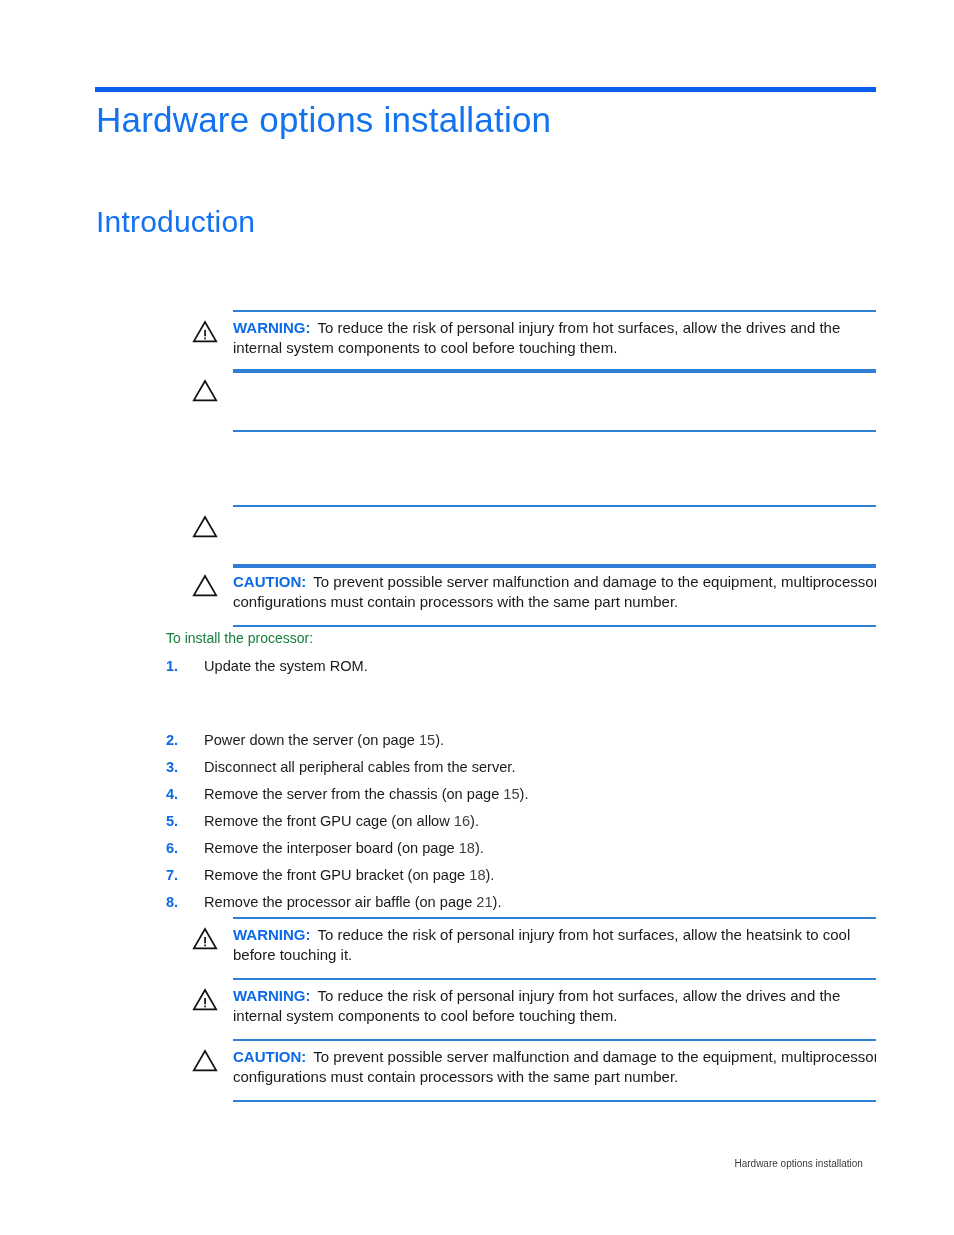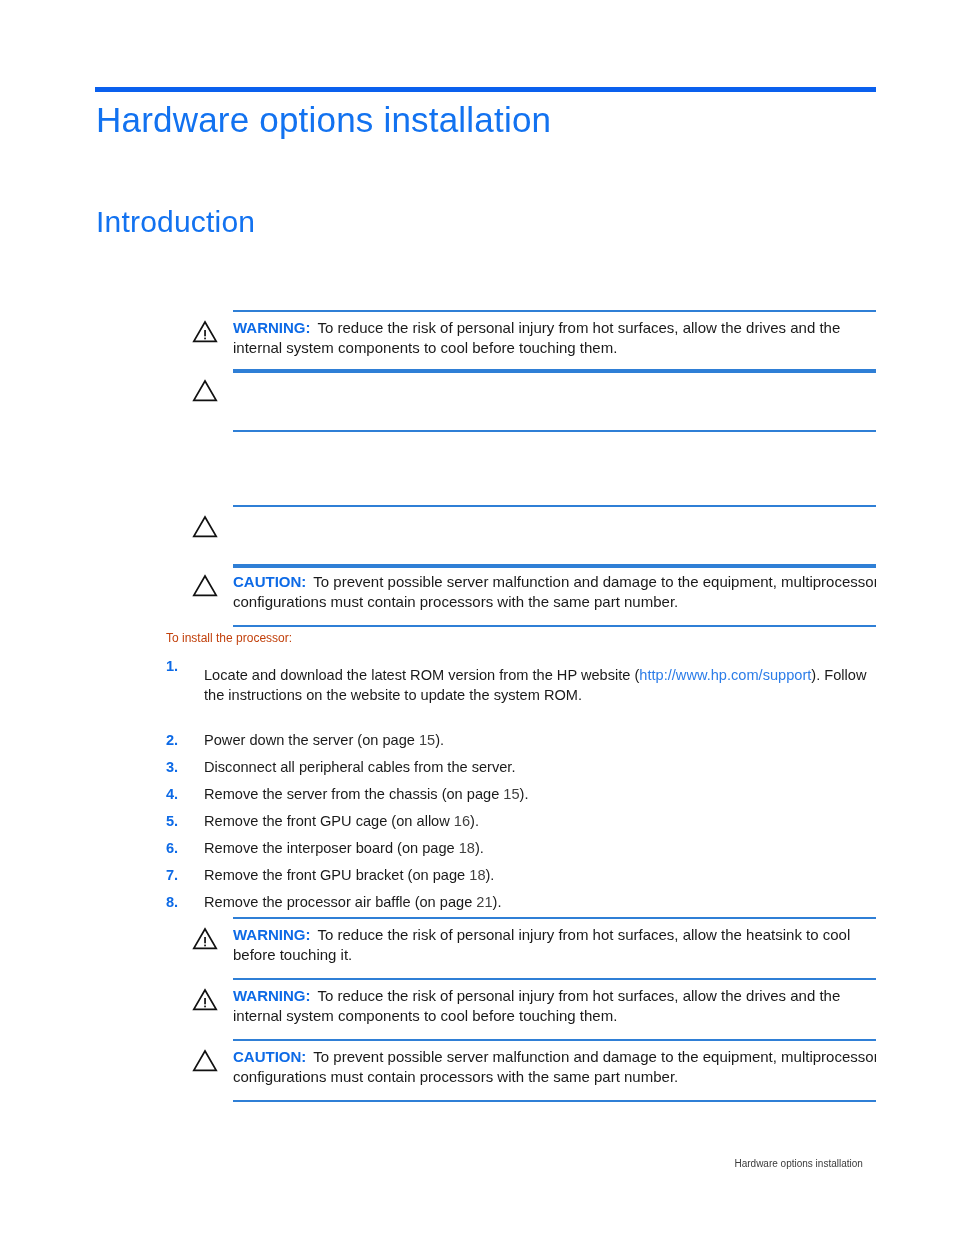"To install the processor:" .lead-in { color: #c2410c -> #15803d; font-size: 12px -> 14px }
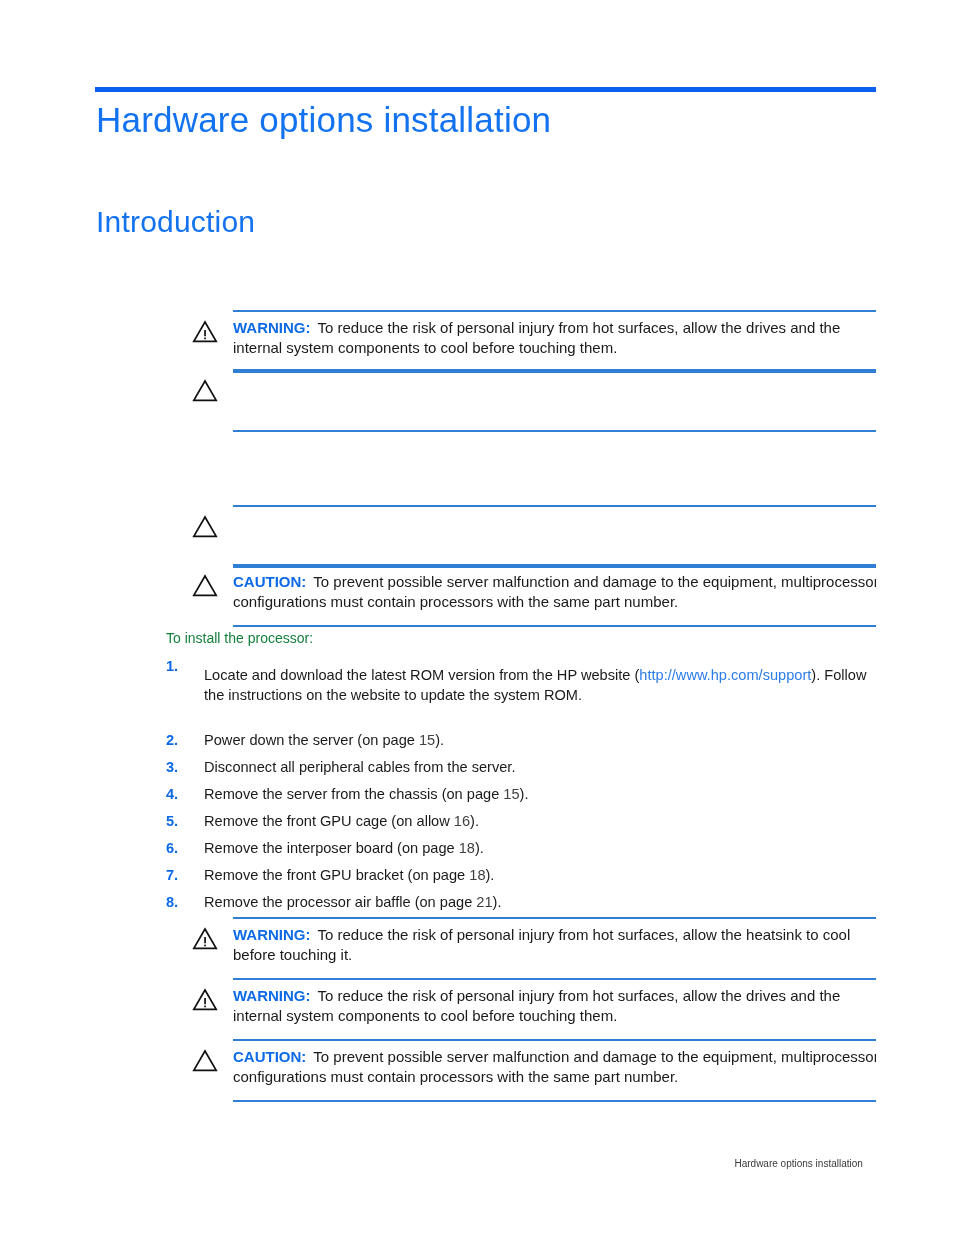"Update the system ROM." span.txt { html: none -> <span>Update the system ROM.</span> }
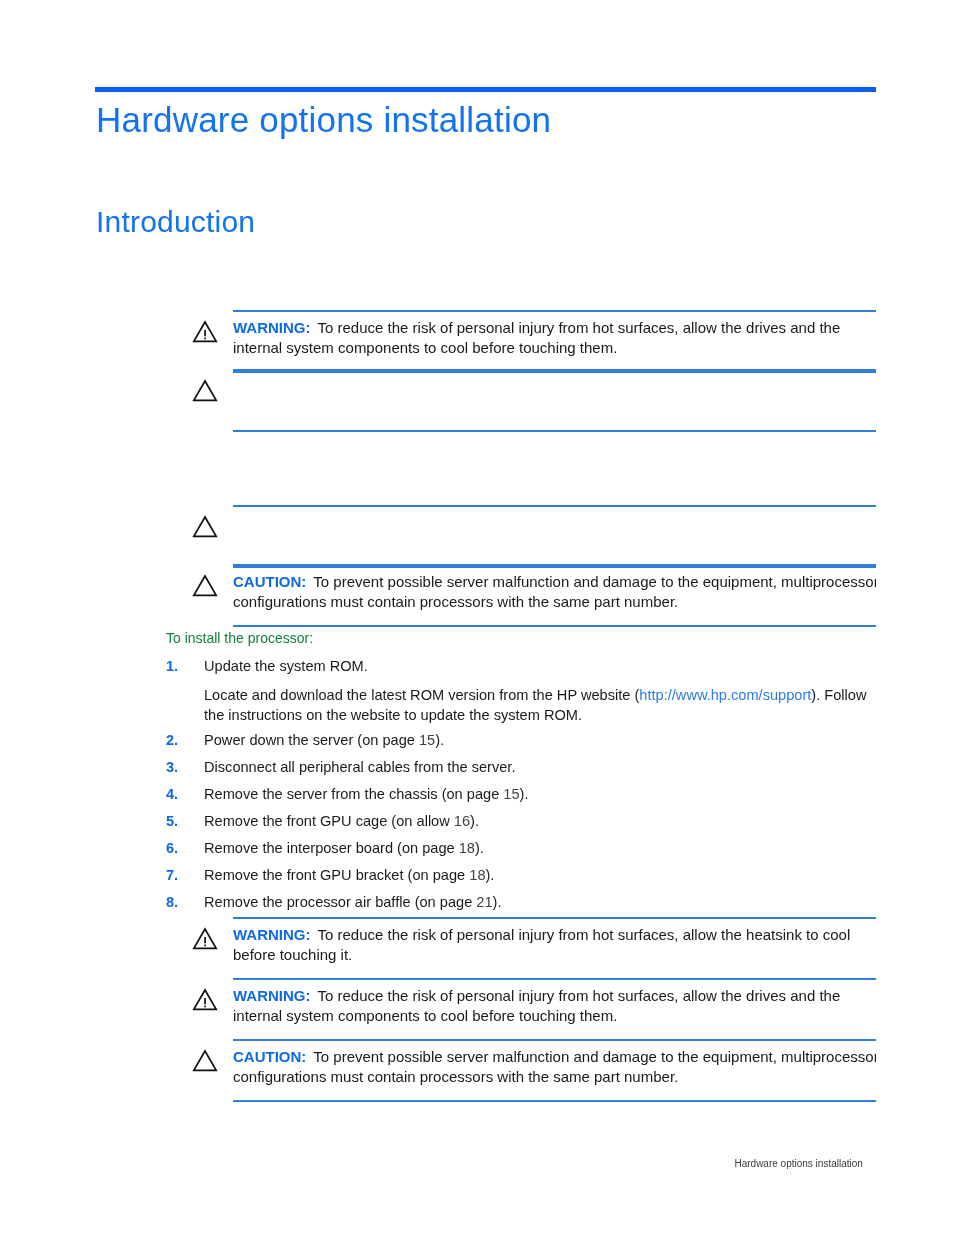"Locate and download the latest" span.sub { html: <span><span>Locate and download the latest ROM version from the HP website (</span><span>http://www.hp.com/support</span><span>). Follow the instructions on the website to update the system ROM.</span></span> -> none }
